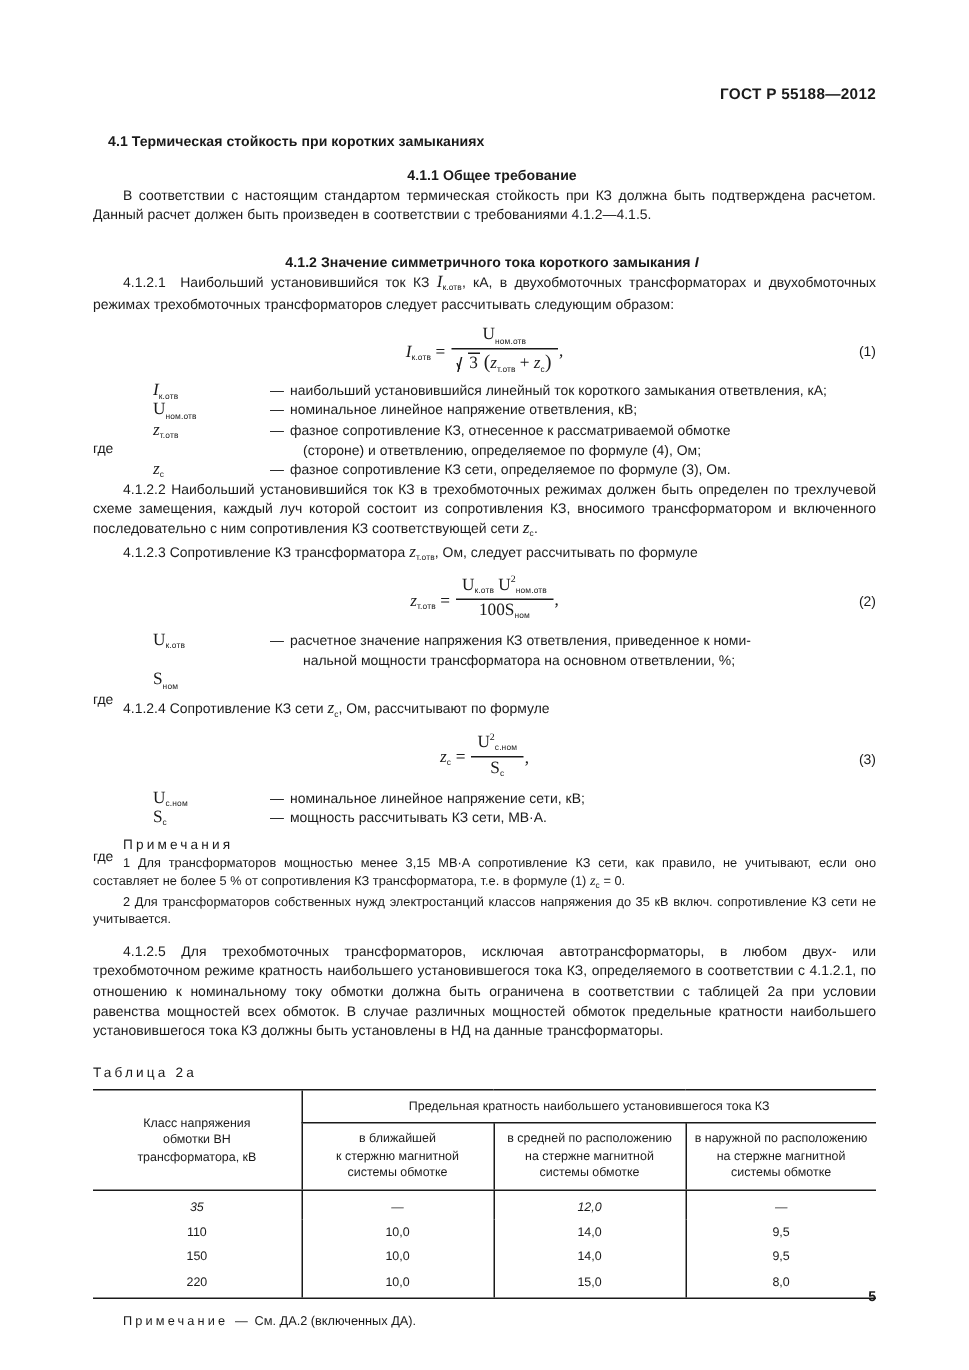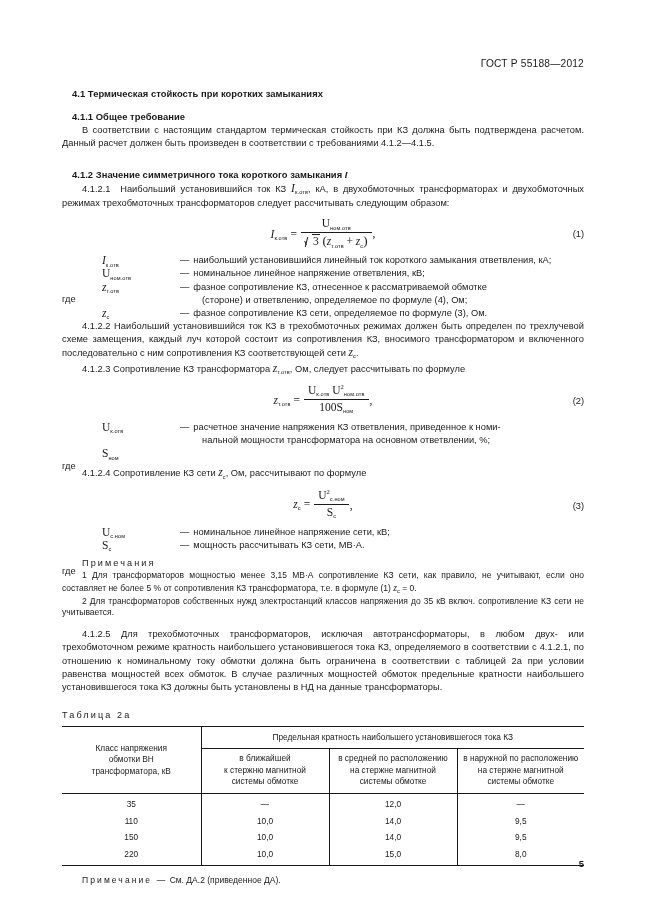"ГОСТ Р 55188—2012" .header { font-weight: normal -> bold }
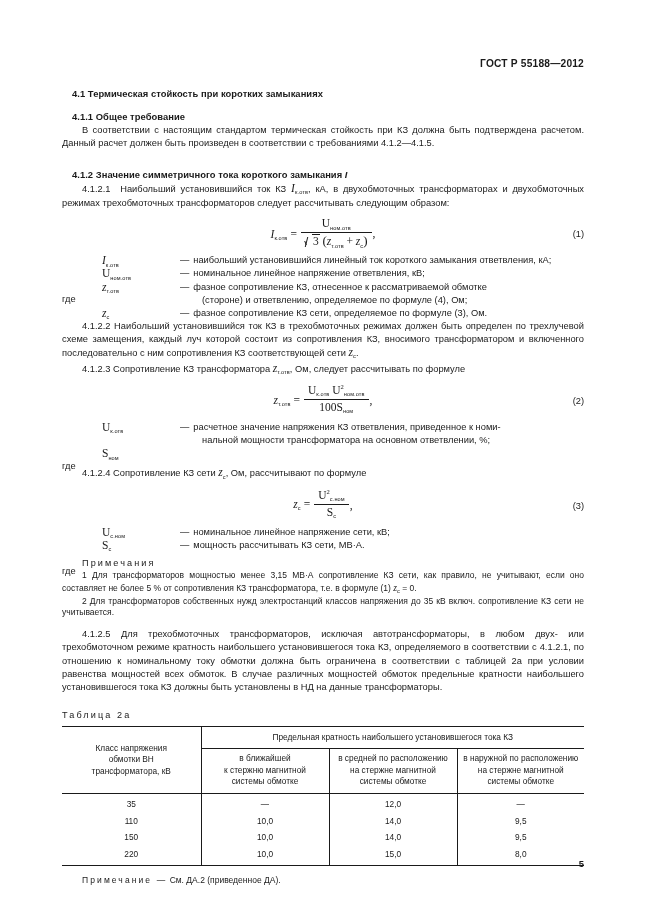"4.1.1 Общее требование" h3.sec { text-align: none -> center }
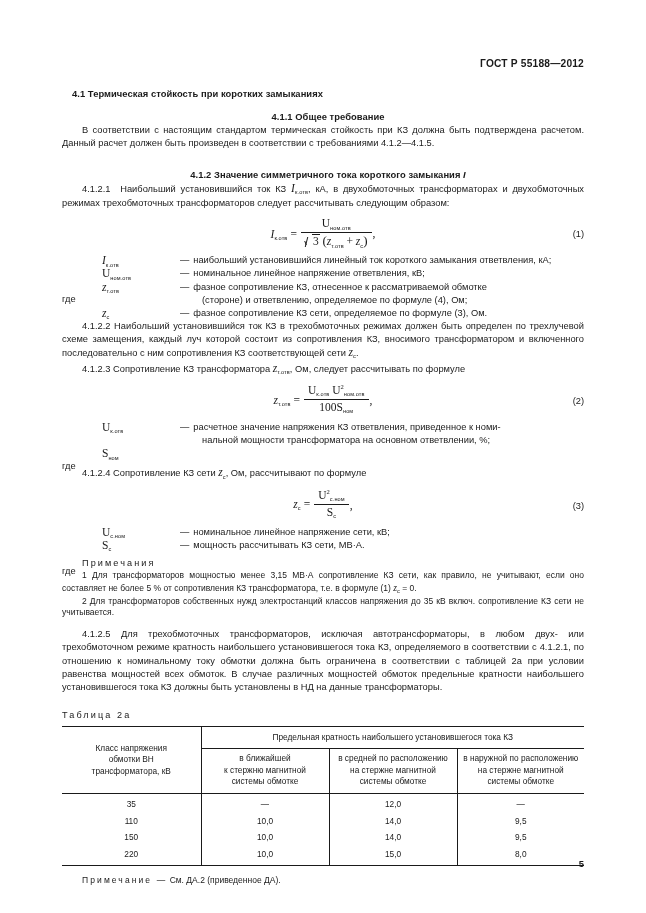"35" td.cell-first { font-style: none -> italic }
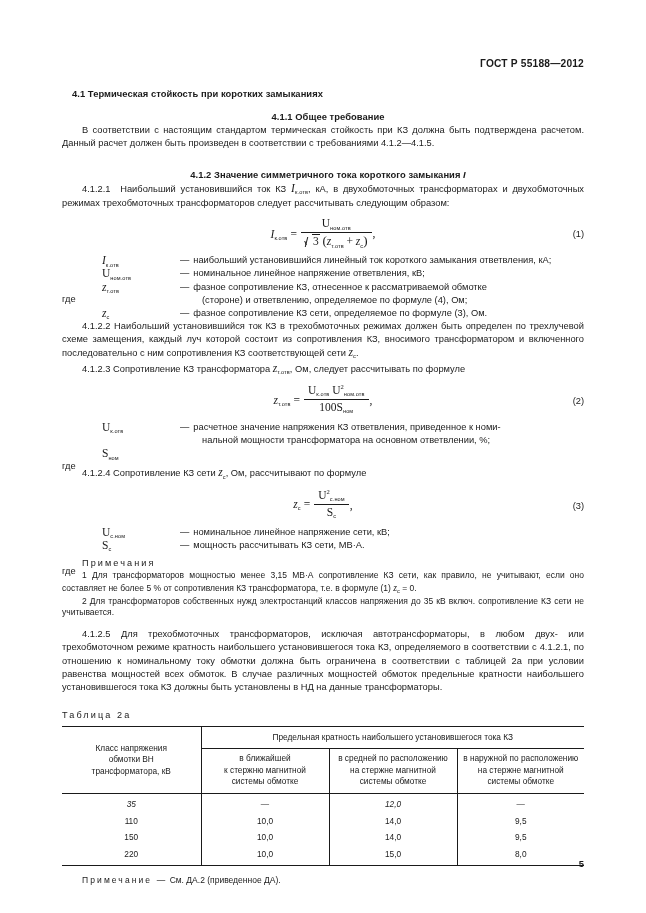"См. ДА.2 (приведенное ДА)." span.nn { text: приведенное -> включенных }
